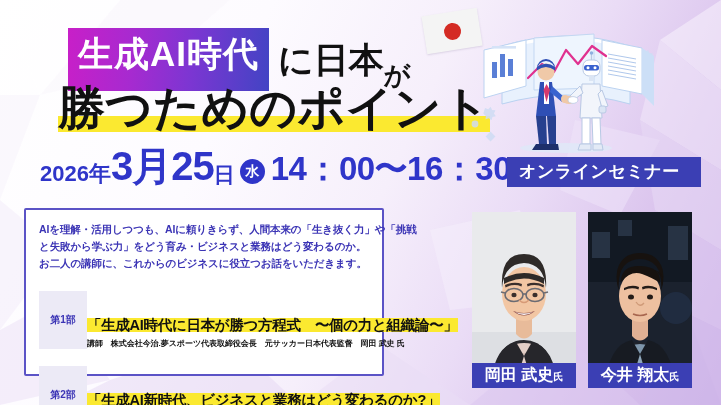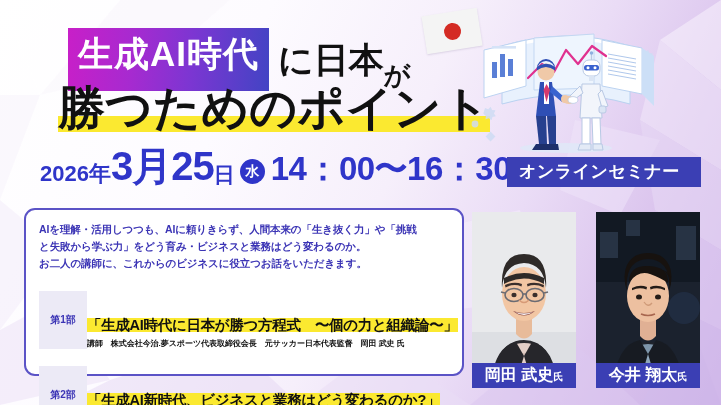"AIを理解・活用しつつも、AIに頼りきらず、人間本来の「生き抜く力」や「挑戦" .card { border-radius: 11px -> 2px; width: 440px -> 360px }
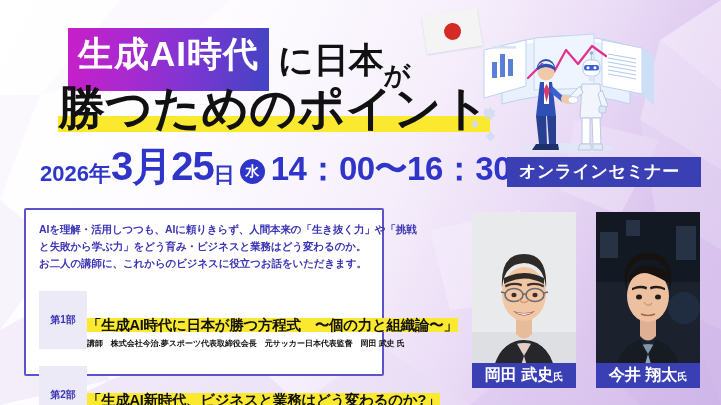"岡田 武史氏" .photos { gap: 20px -> 12px }
